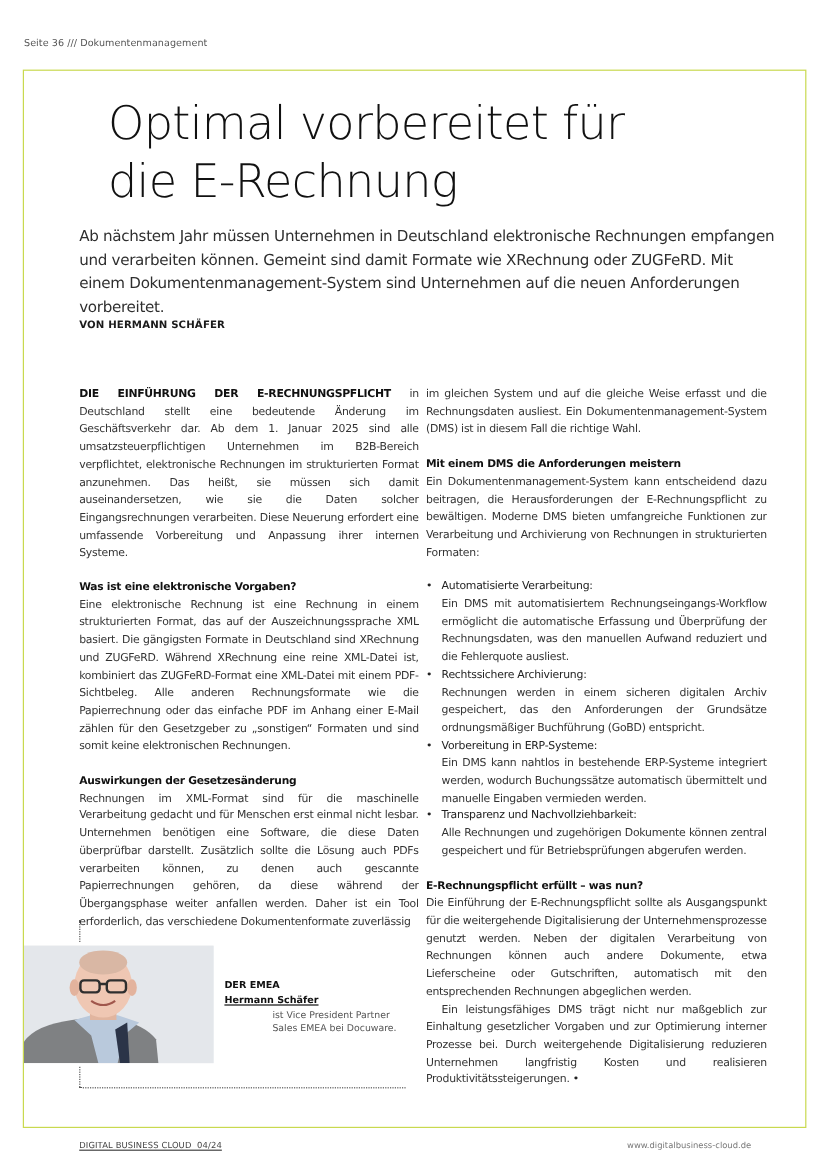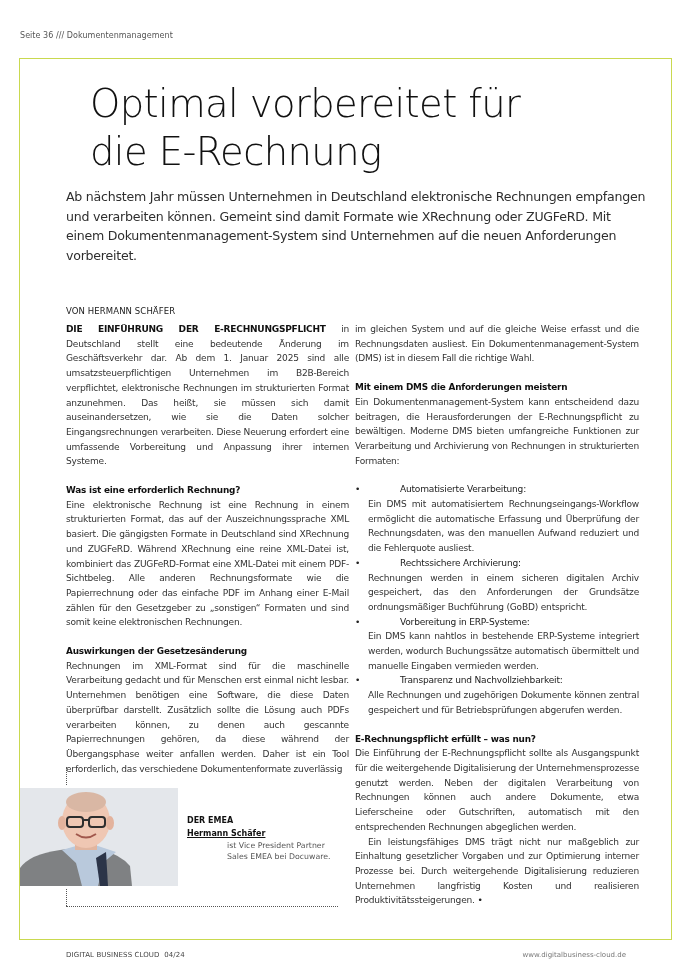"VON HERMANN SCHÄFER" .byline { font-weight: normal -> bold; margin-top: 40px -> none }
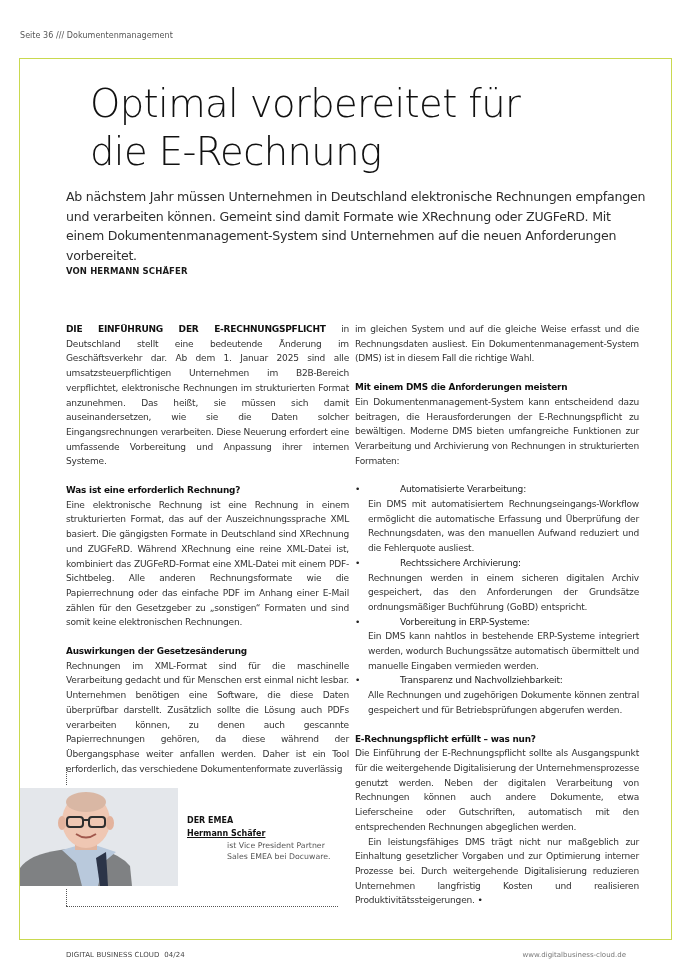"Was ist eine erforderlich Rechnung?" p.subhead { text: erforderlich Rechnung -> elektronische Vorgaben }
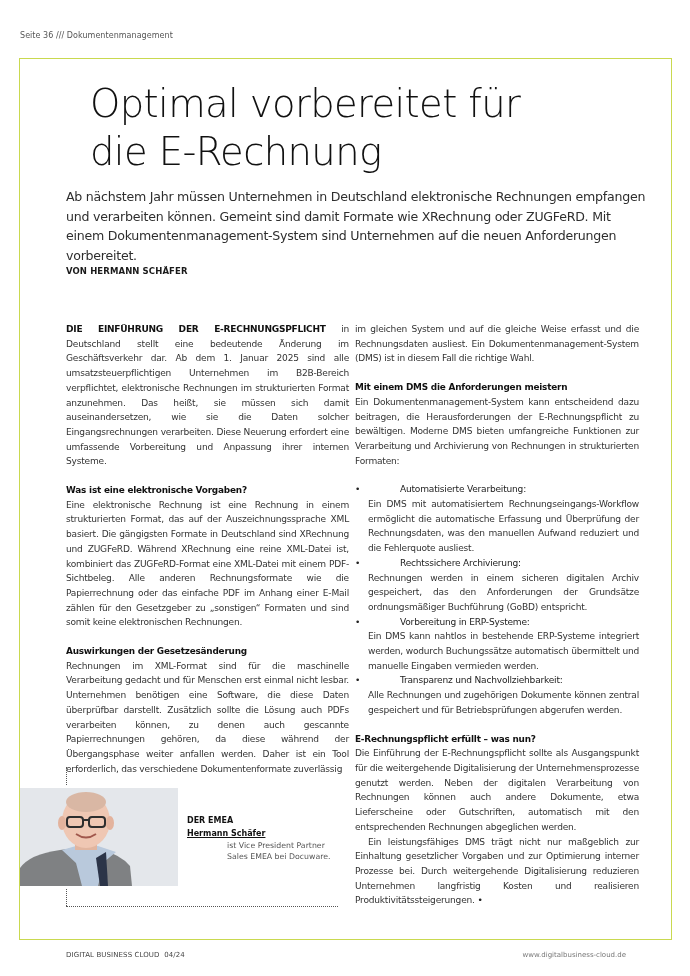"Automatisierte Verarbeitung:" .bullets li .btitle { margin-left: 32px -> none }
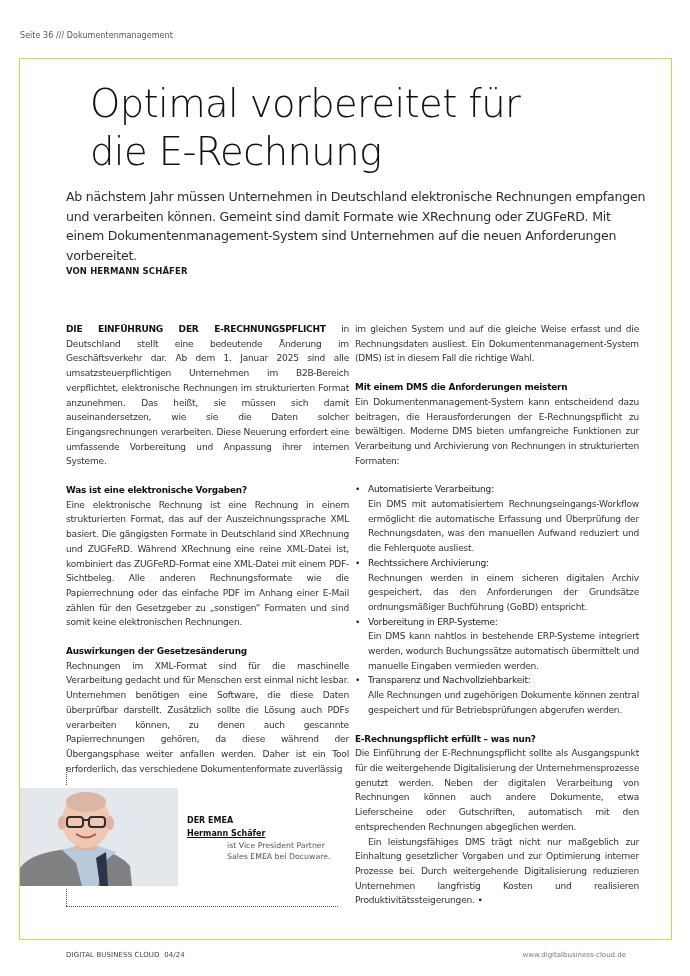"DIGITAL BUSINESS CLOUD 04/24" div.footer-left { text-decoration: none -> underline }
